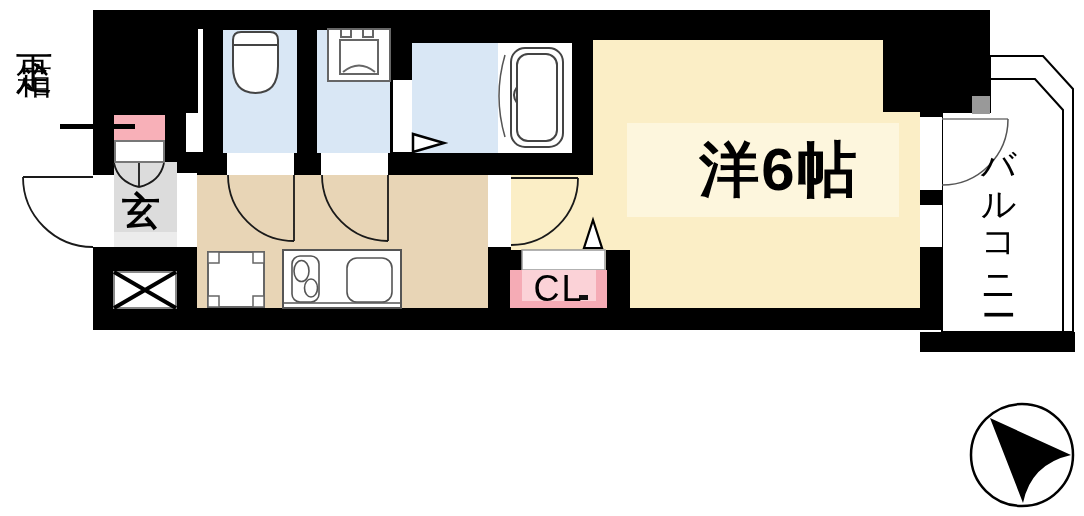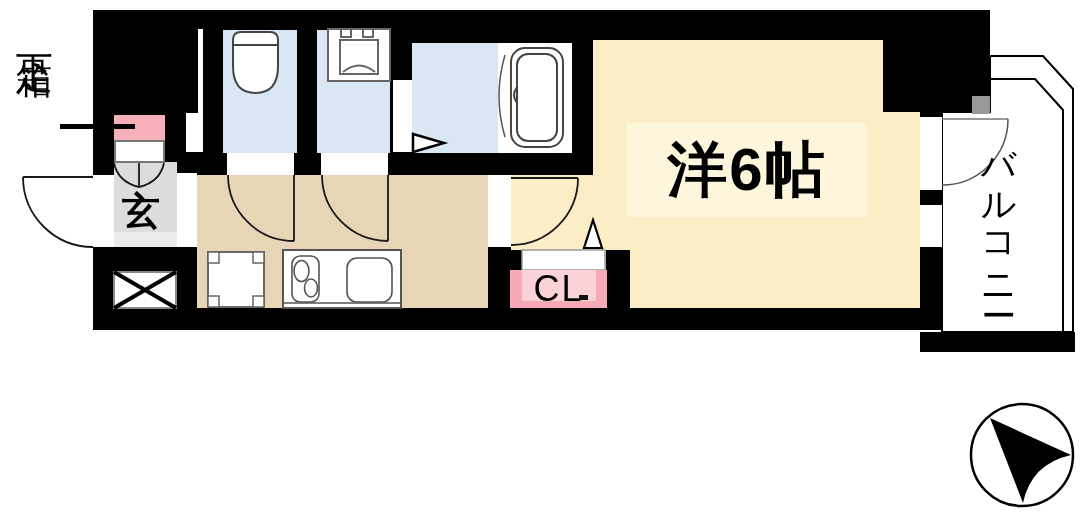"洋6帖" #room-label { padding-left: none -> 32px }
